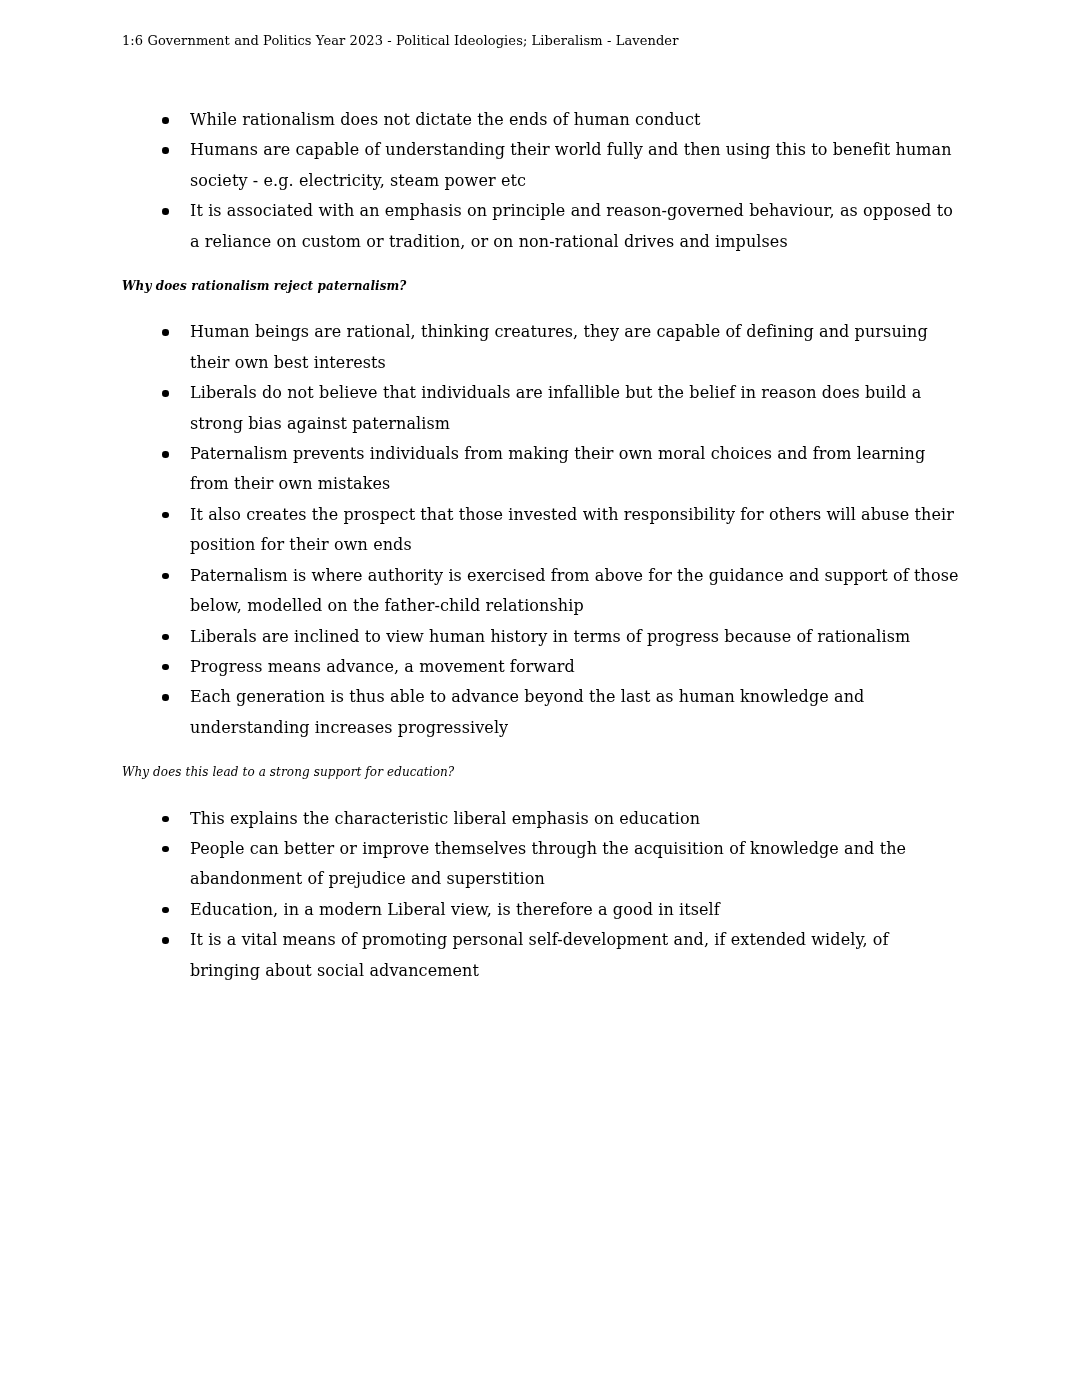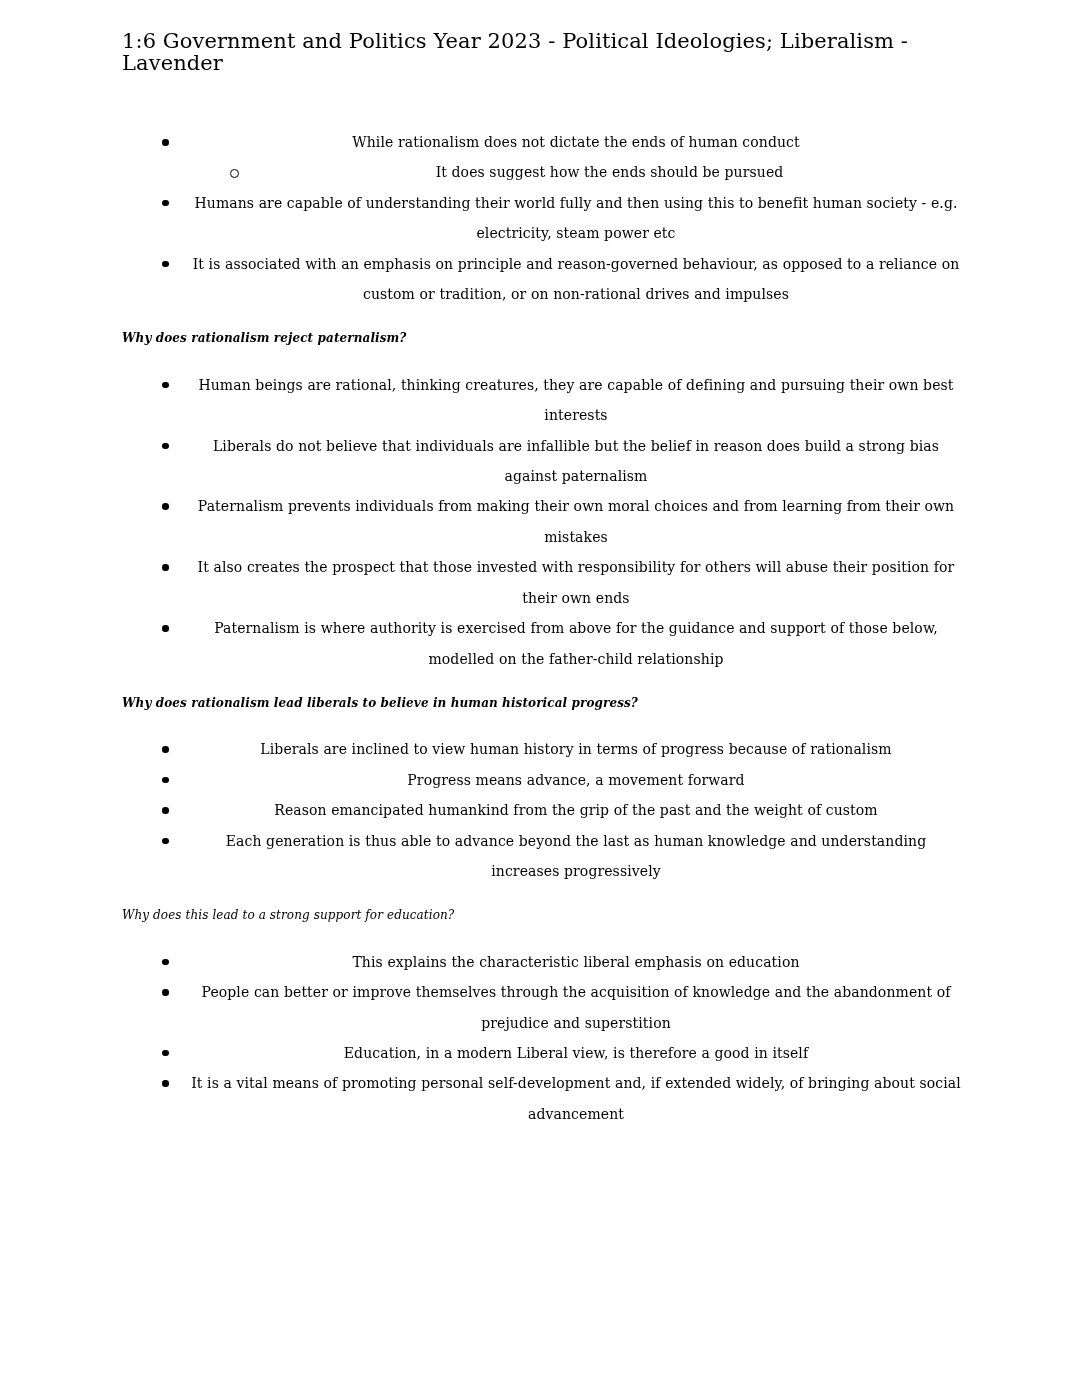"1:6 Government and Politics Year" .doc-header { font-size: 21px -> 13px }
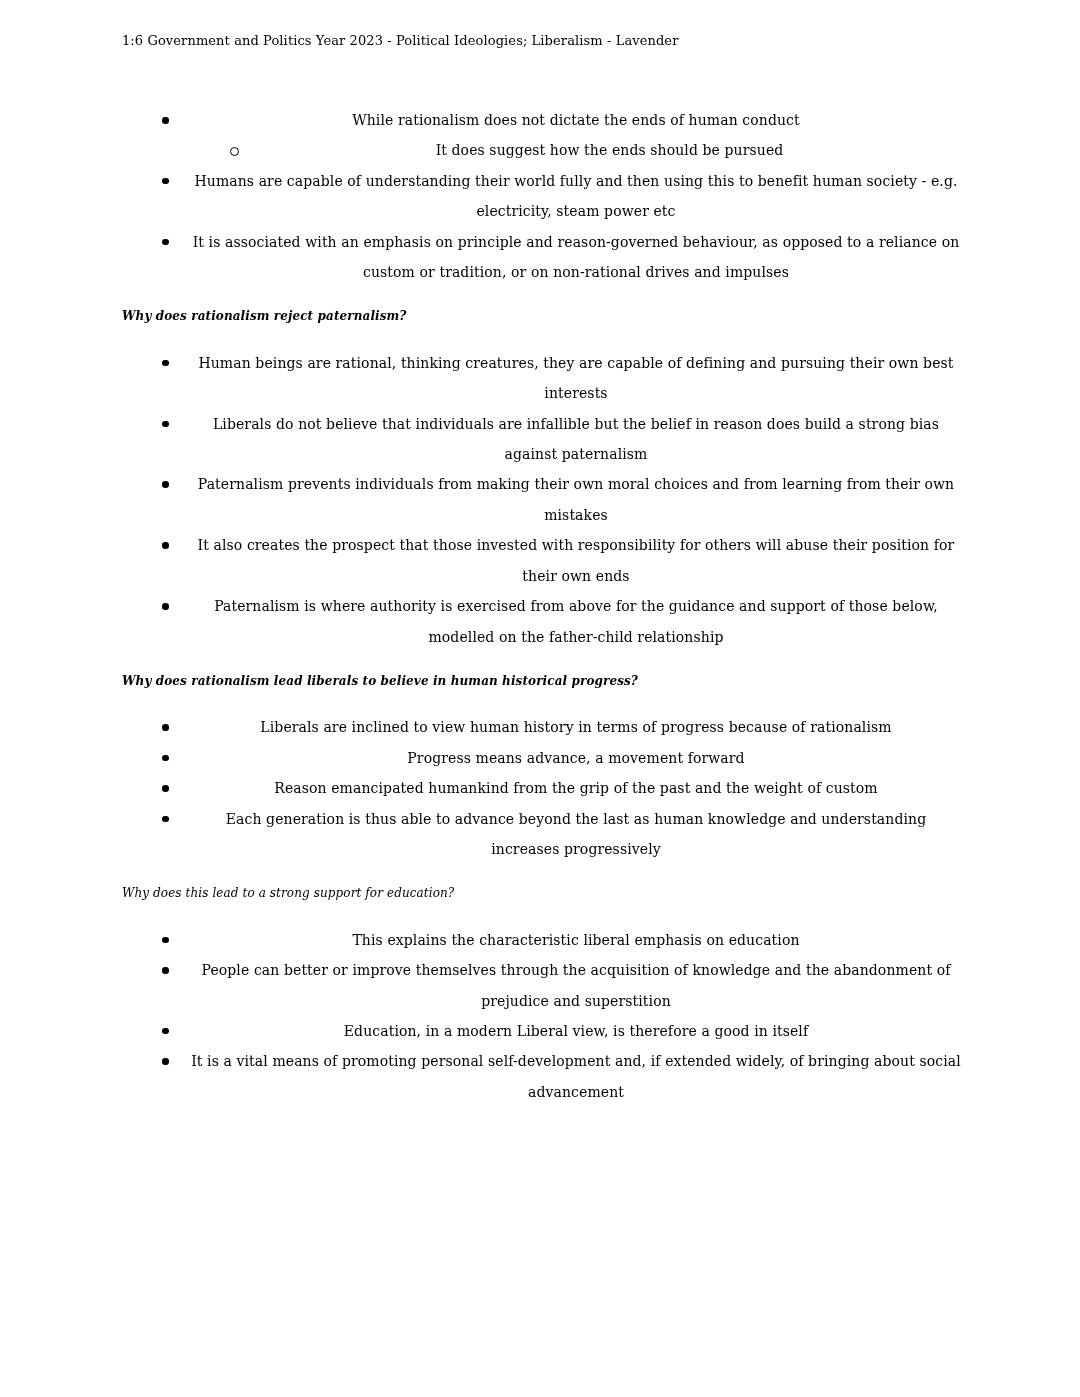"While rationalism does not dictate" ul.bullets li { font-size: 14px -> 16px; text-align: center -> none }
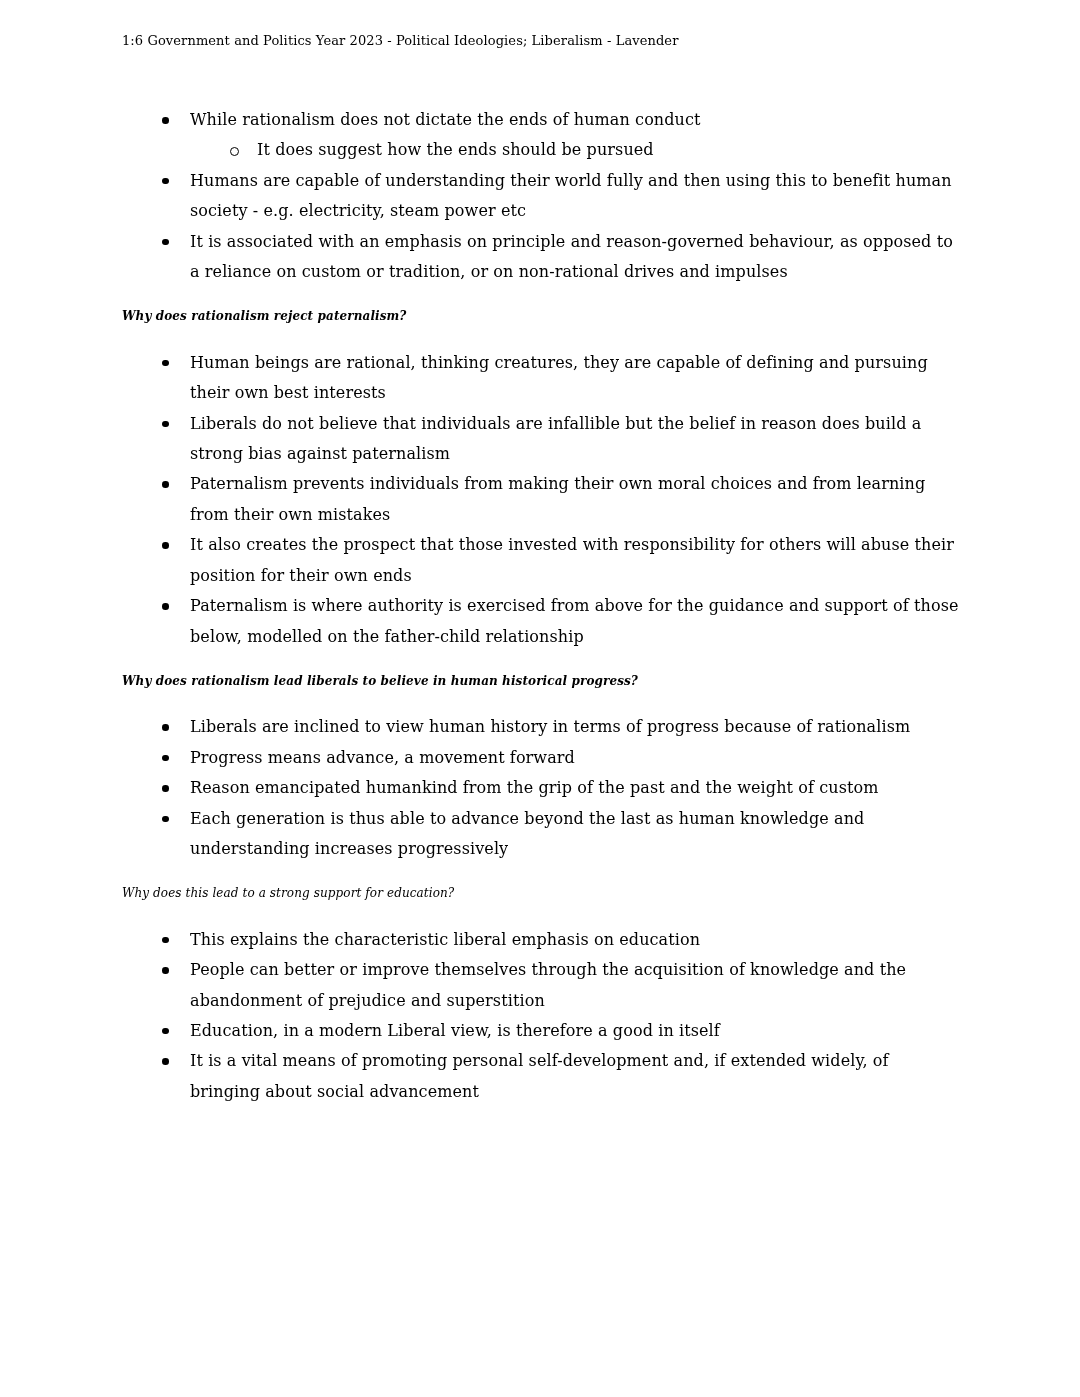"It does suggest how the" ul.sub { html: <ul> <li> <span>It does suggest how the ends should be pursued</span> </li> </ul> -> none }
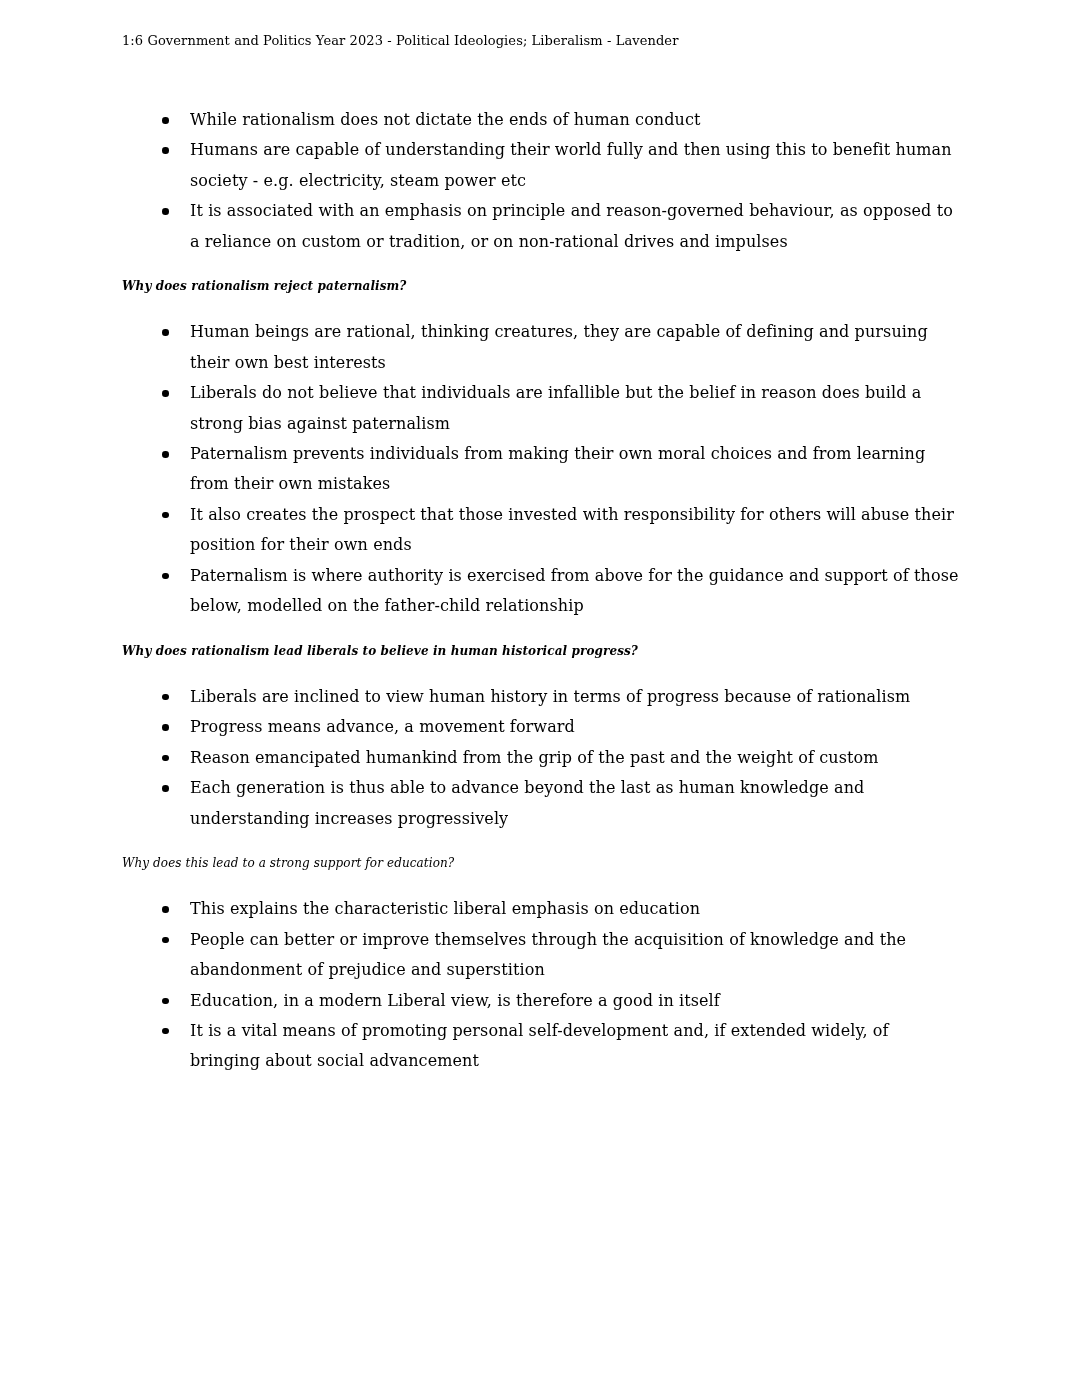"Why does rationalism lead liberals" p.heading { html: <p>Why does rationalism lead liberals to believe in human historical progress?</p> -> none }
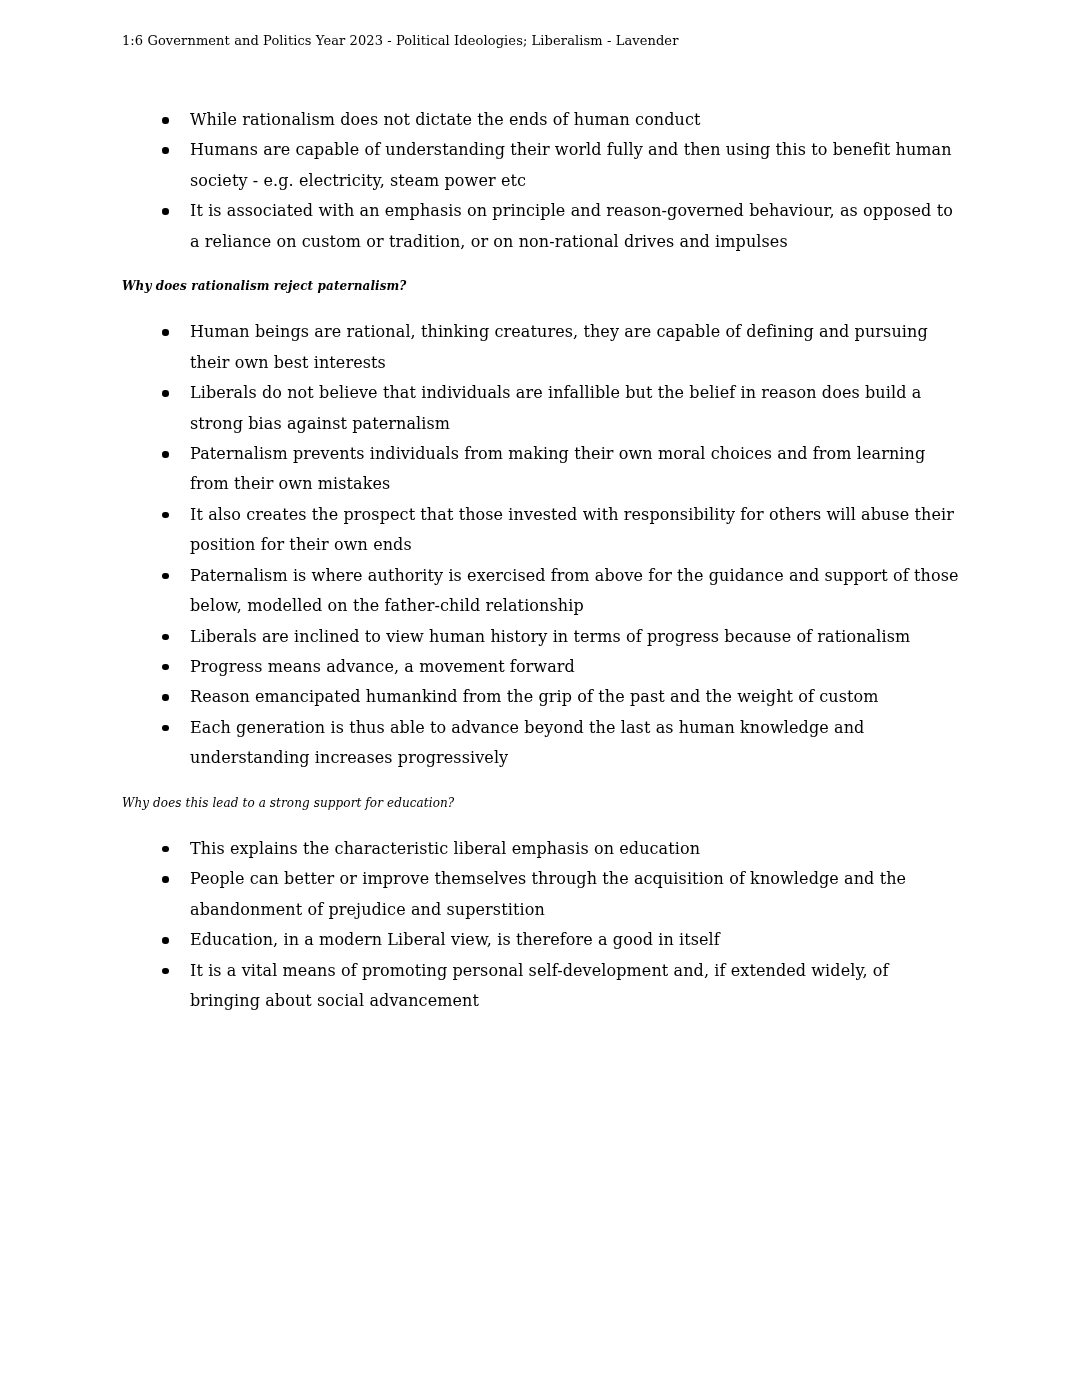"Reason emancipated humankind from the" li { html: <li> <span>Reason emancipated humankind from the grip of the past and the weight of custom</span> </li> -> none }
